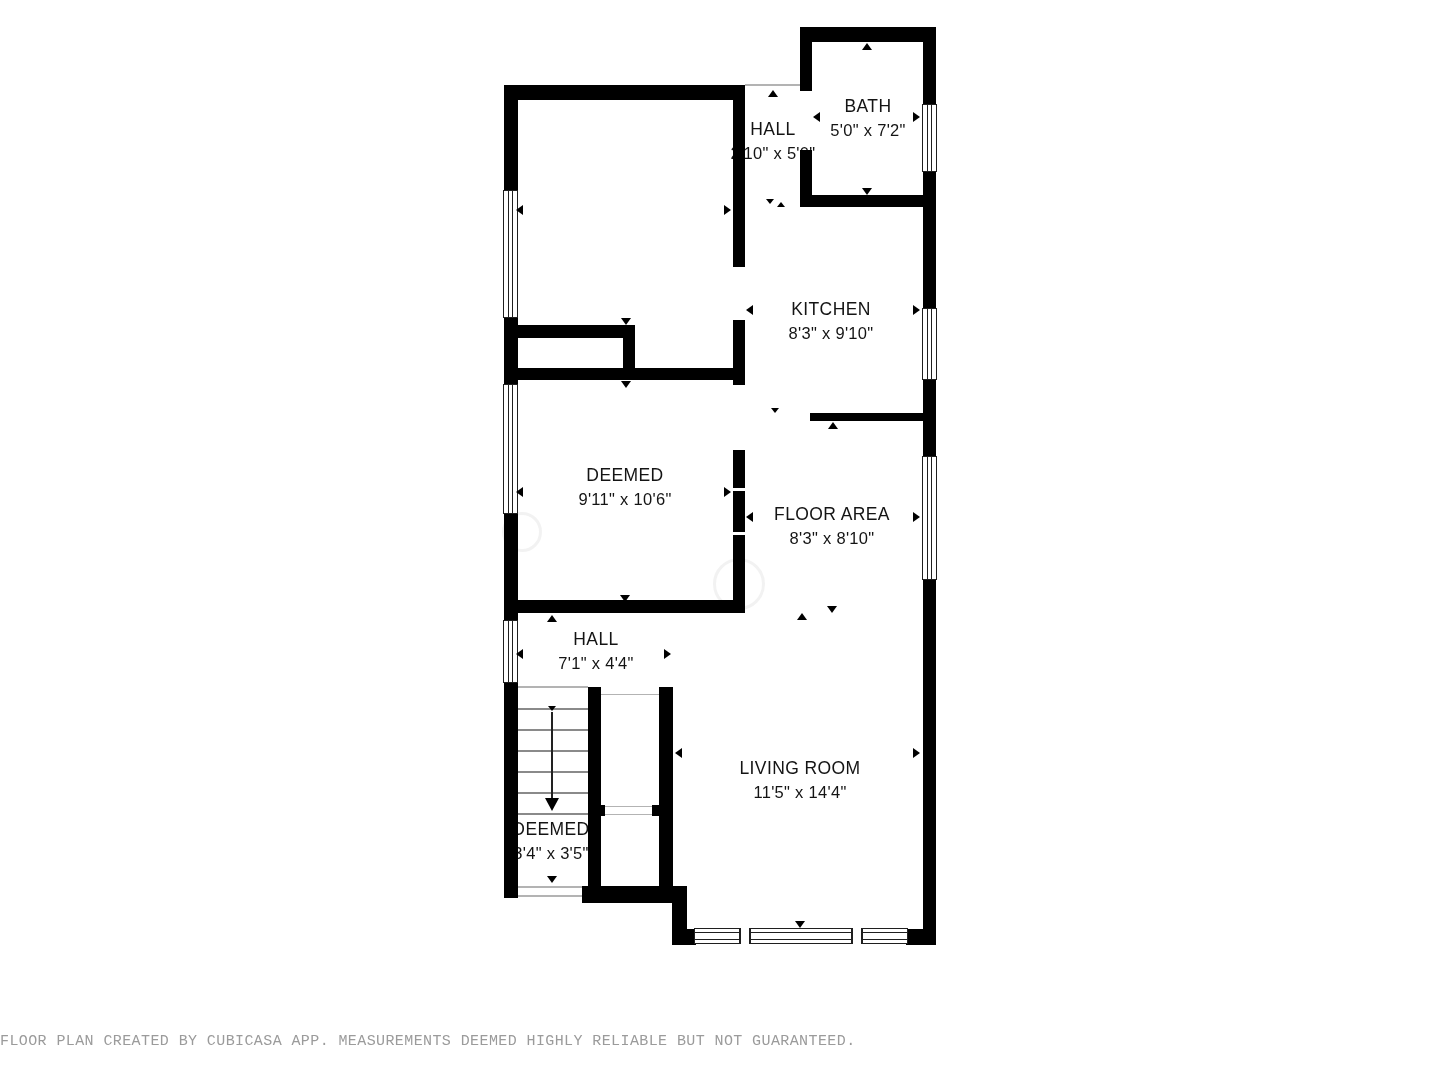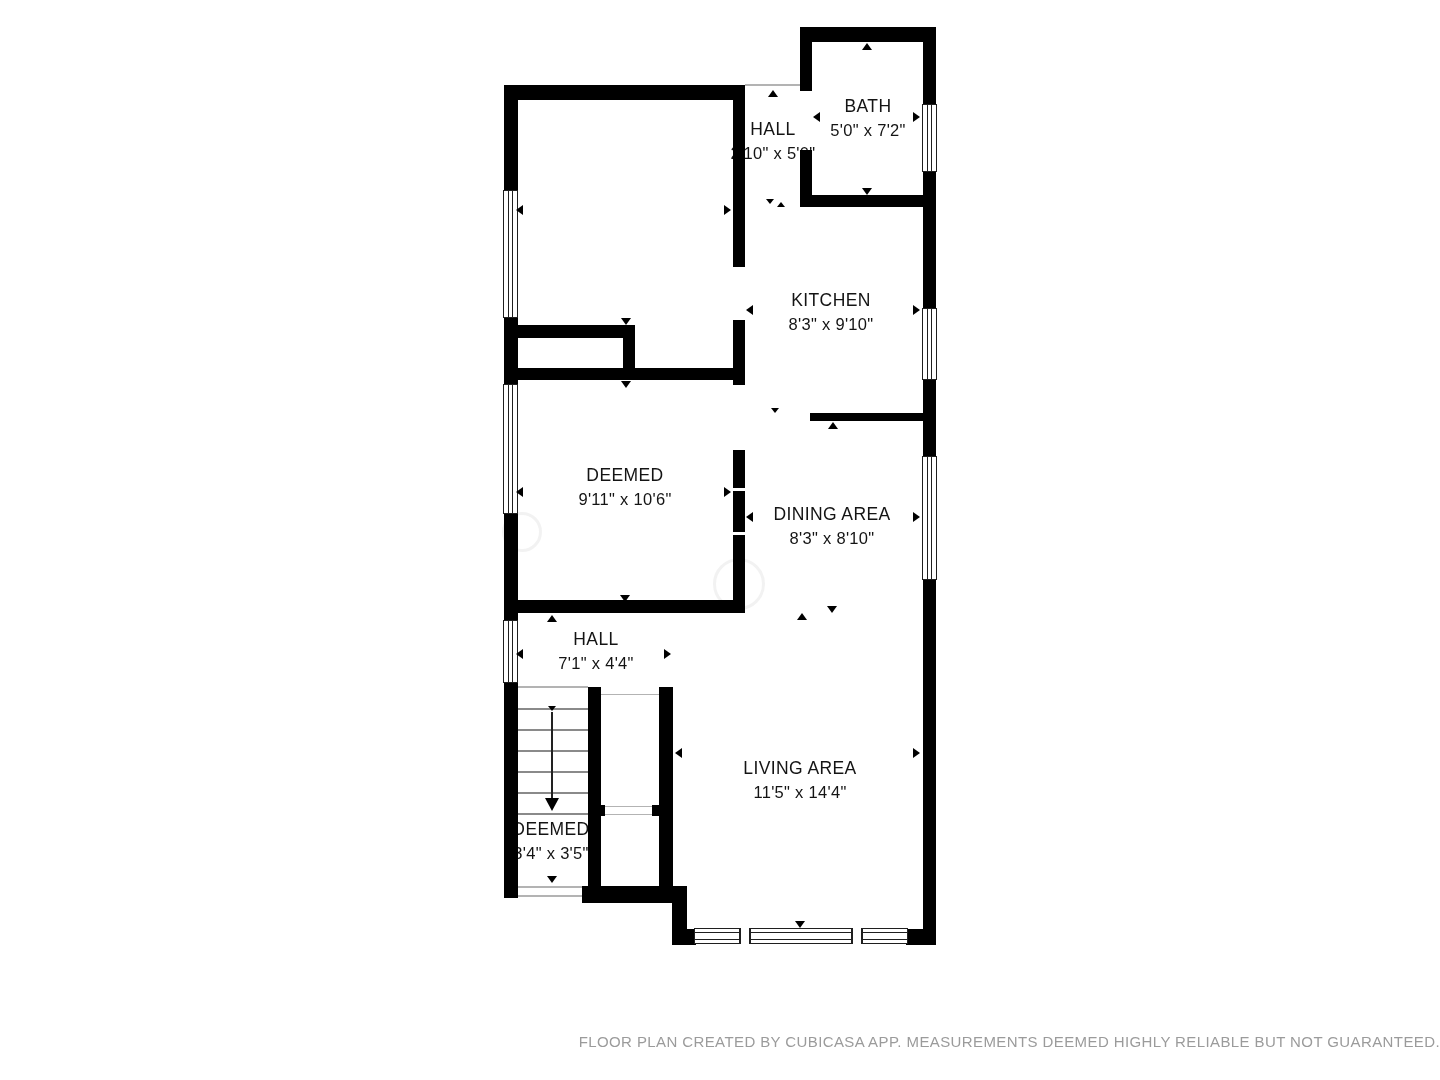"KITCHEN" div.rl { top: 308px -> 317px }
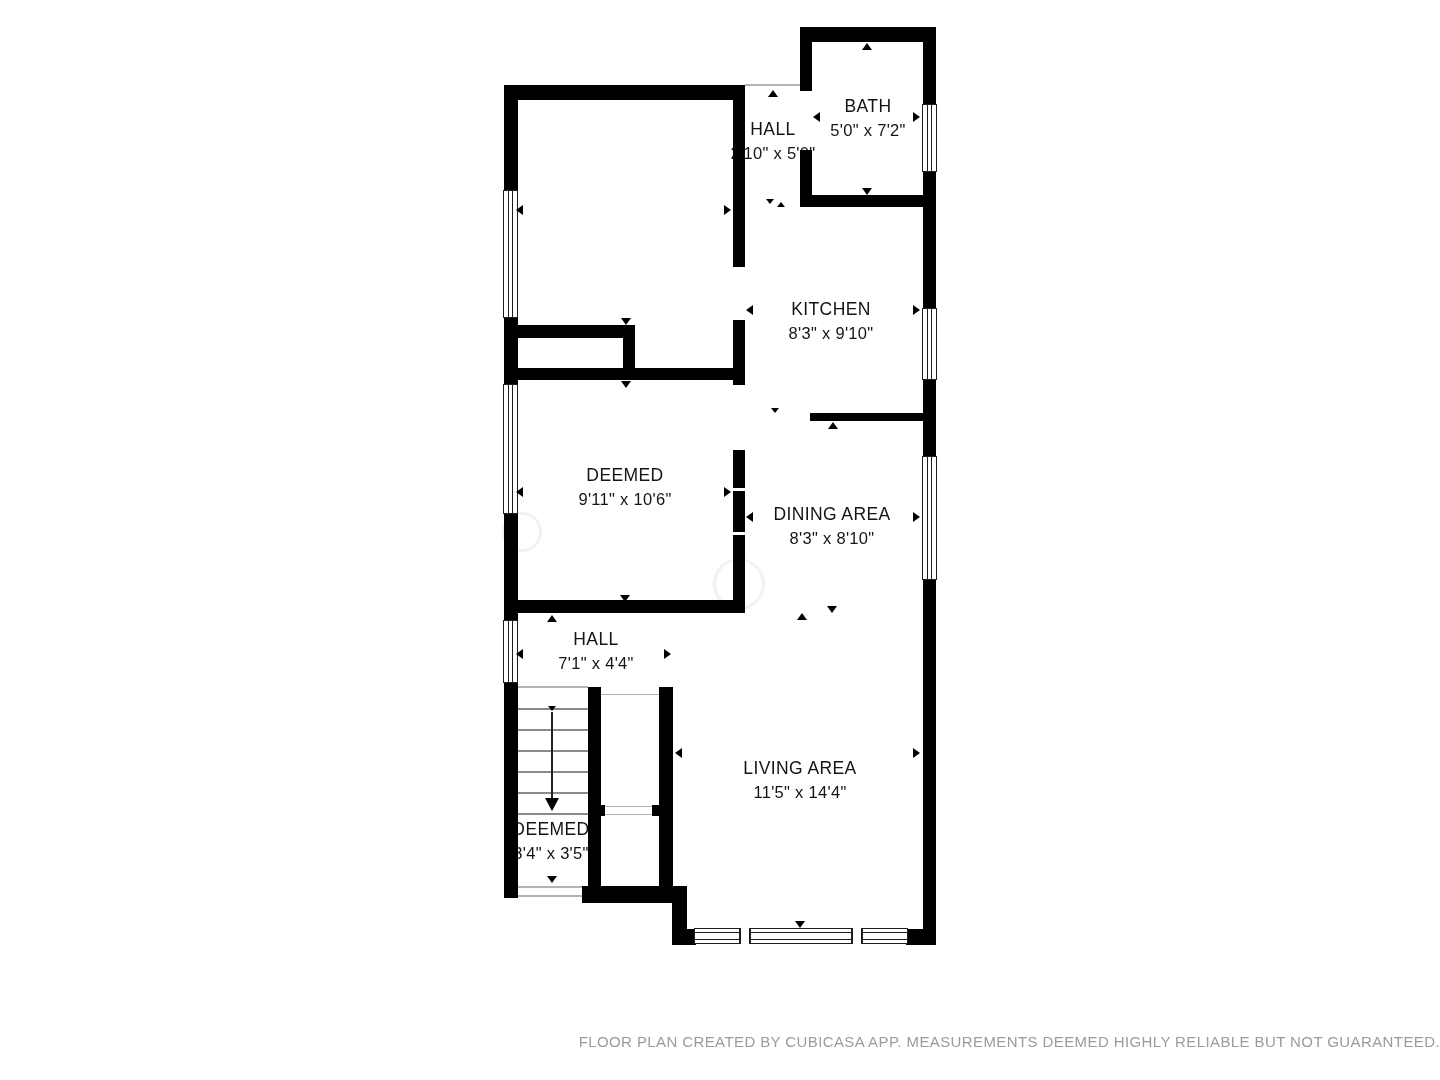"DINING AREA" div.nm { text: DINING -> FLOOR }
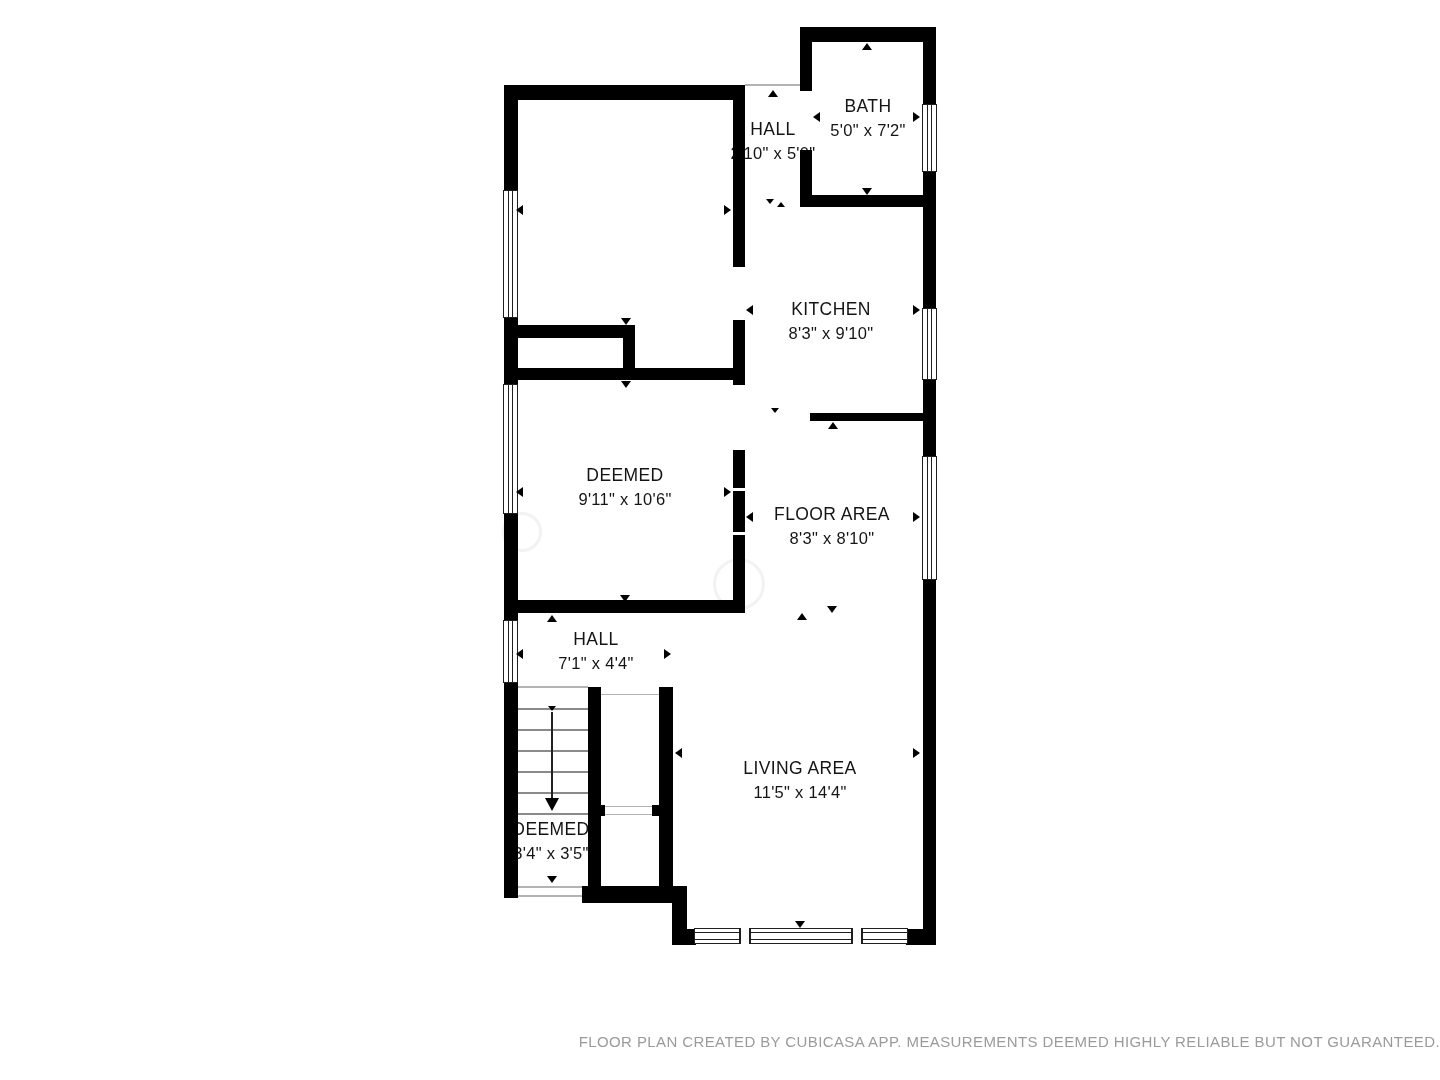"LIVING AREA" div.nm { text: AREA -> ROOM }
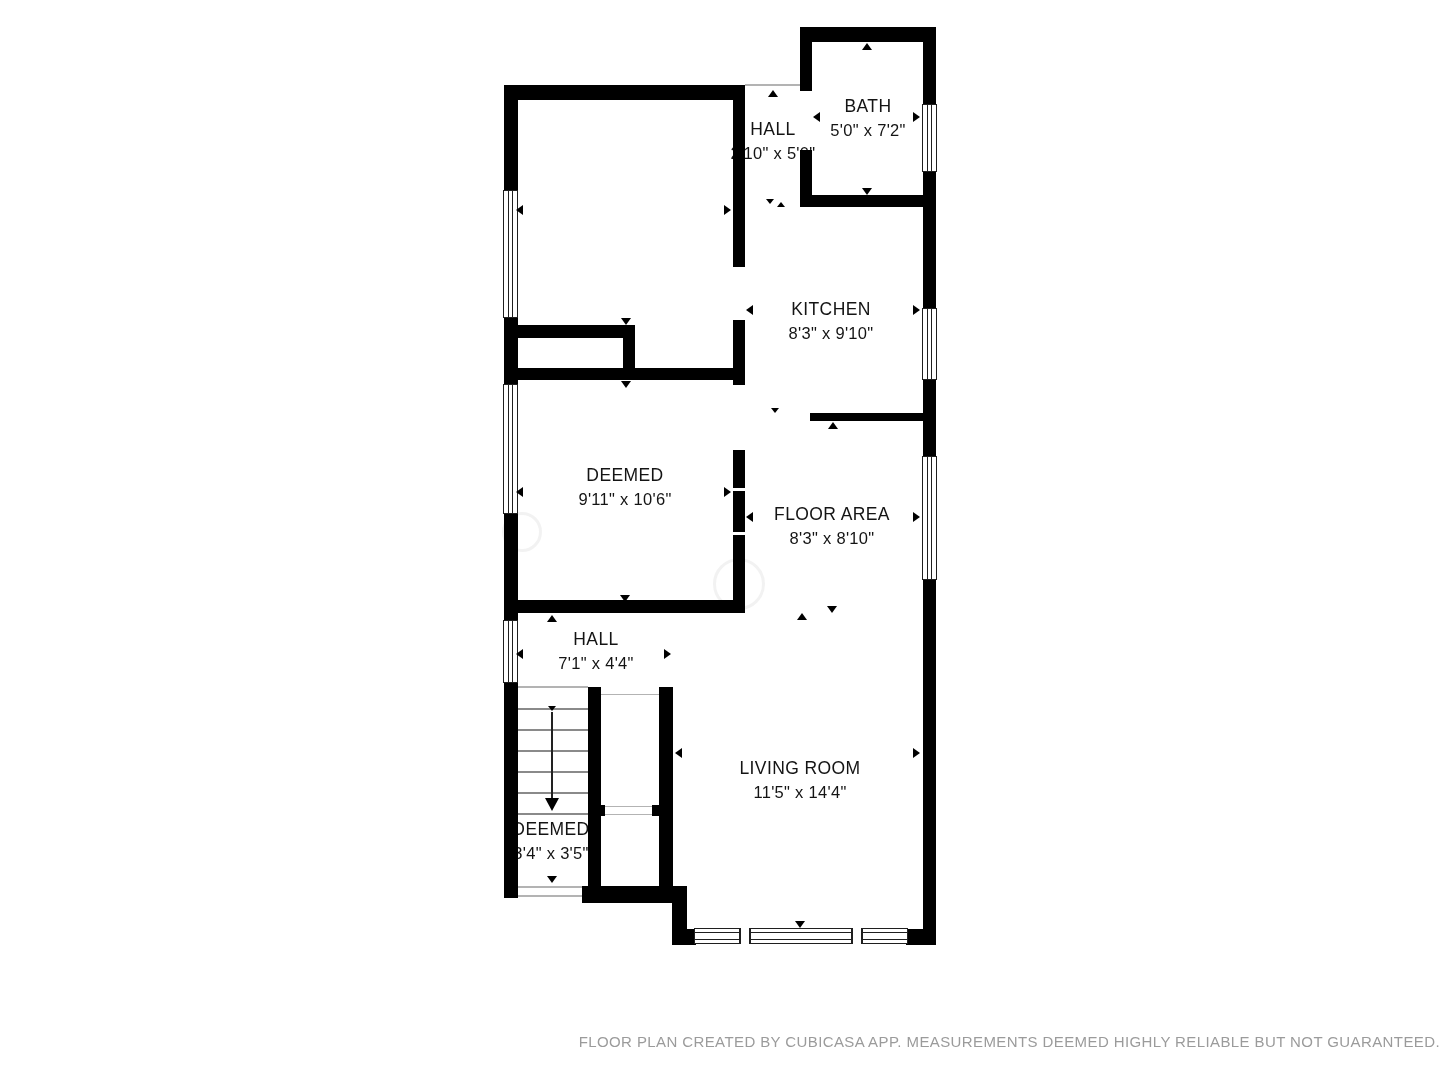"FLOOR PLAN CREATED BY CUBICASA" .footer { font-family: none -> Liberation Mono, monospace; text-align: right -> left }
